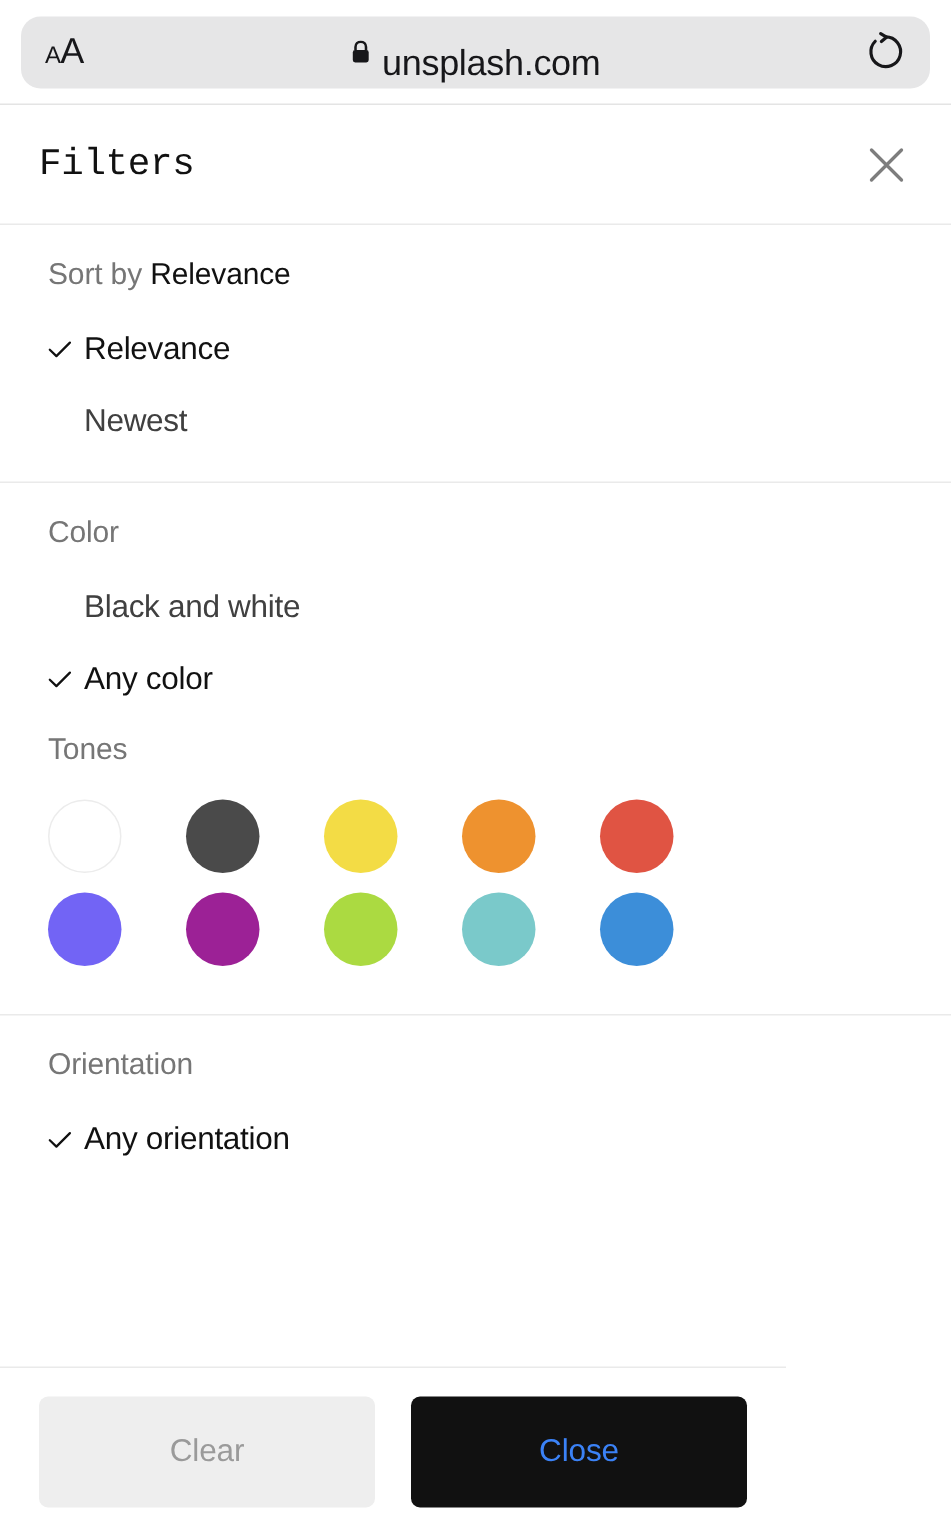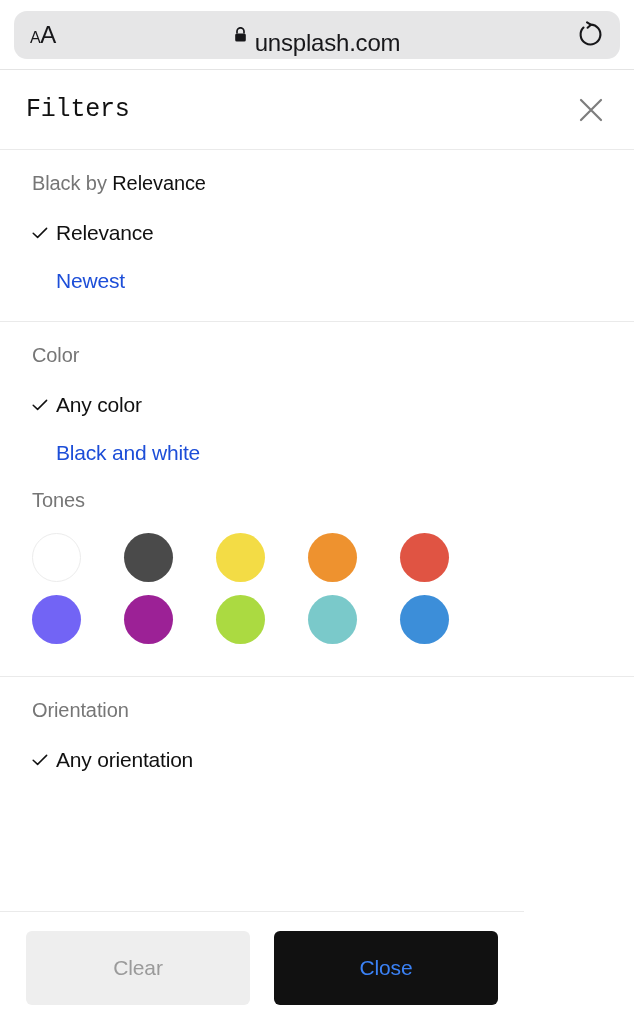"Black by" span { text: Black -> Sort }
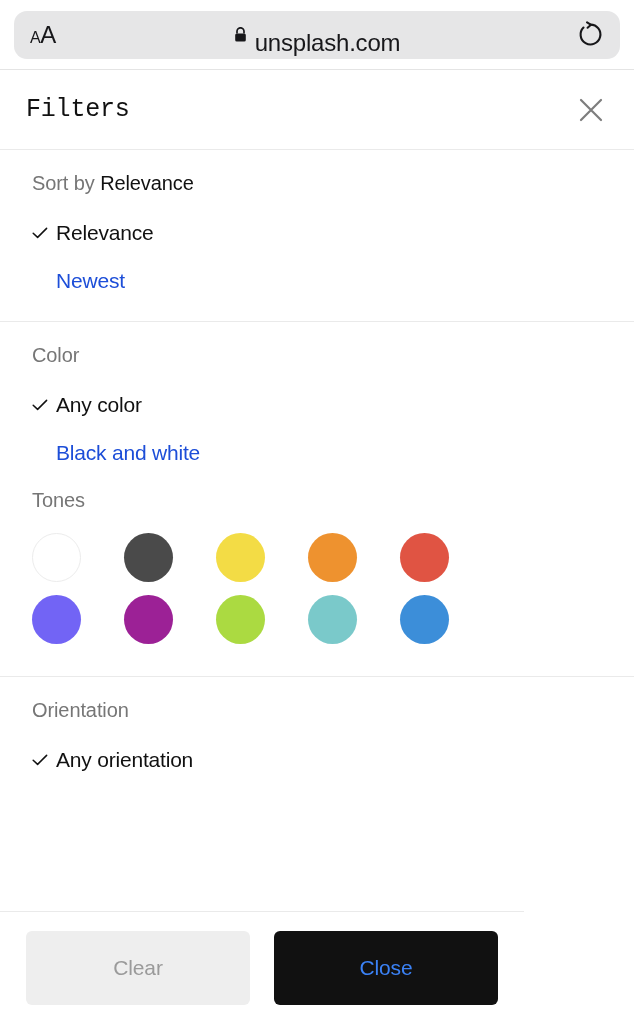"Newest" .option-row .option-label { color: #1d4ed8 -> #404040 }
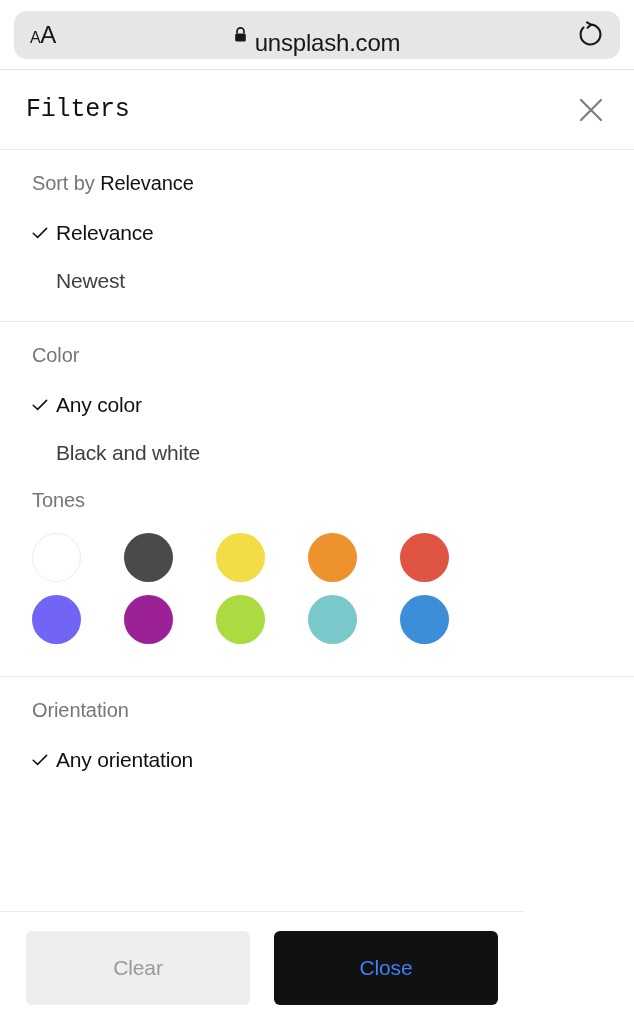"Any color" div.option-row { order: before "Black and white" -> after "Black and white" }
